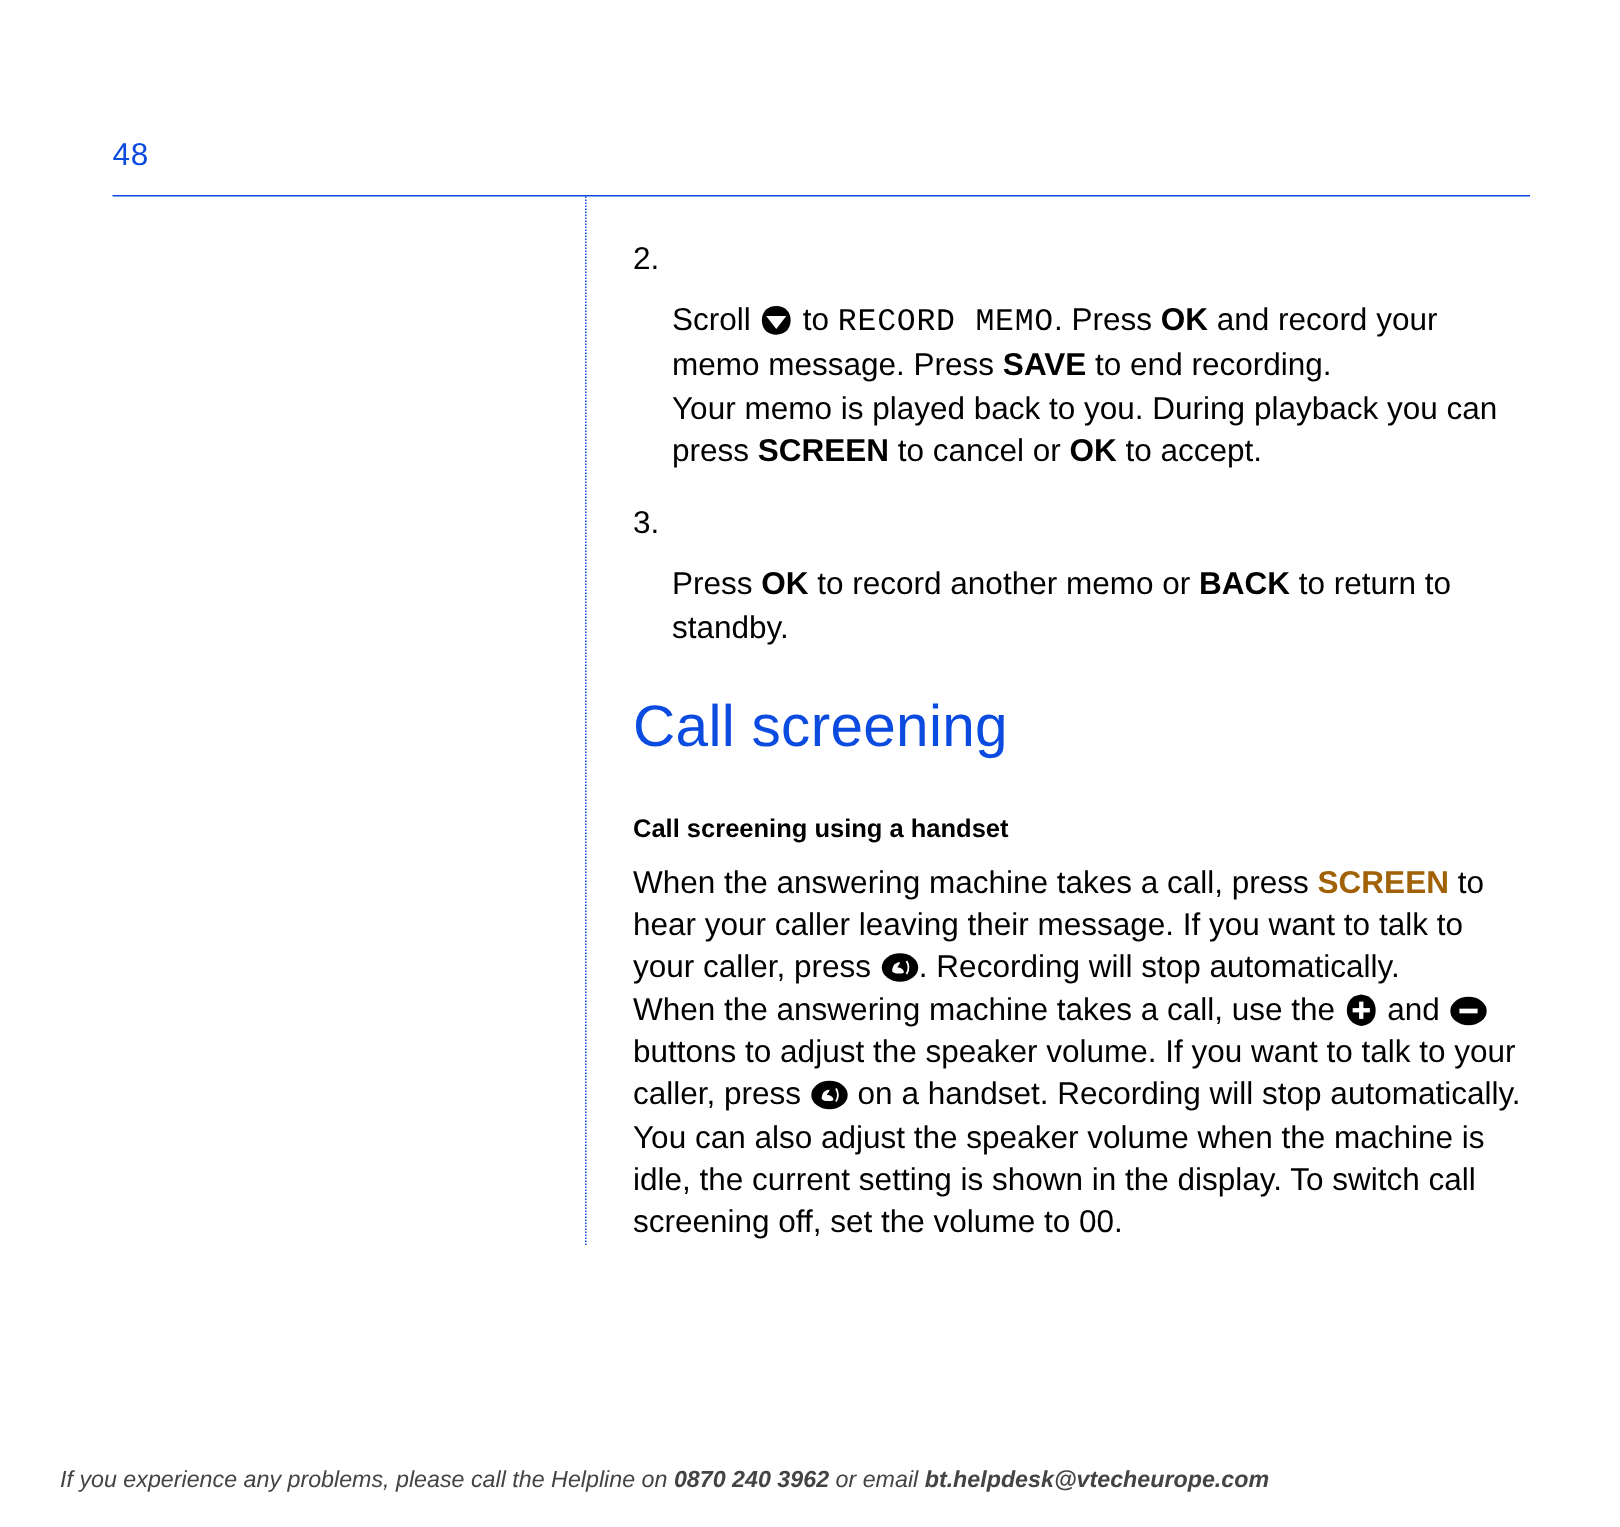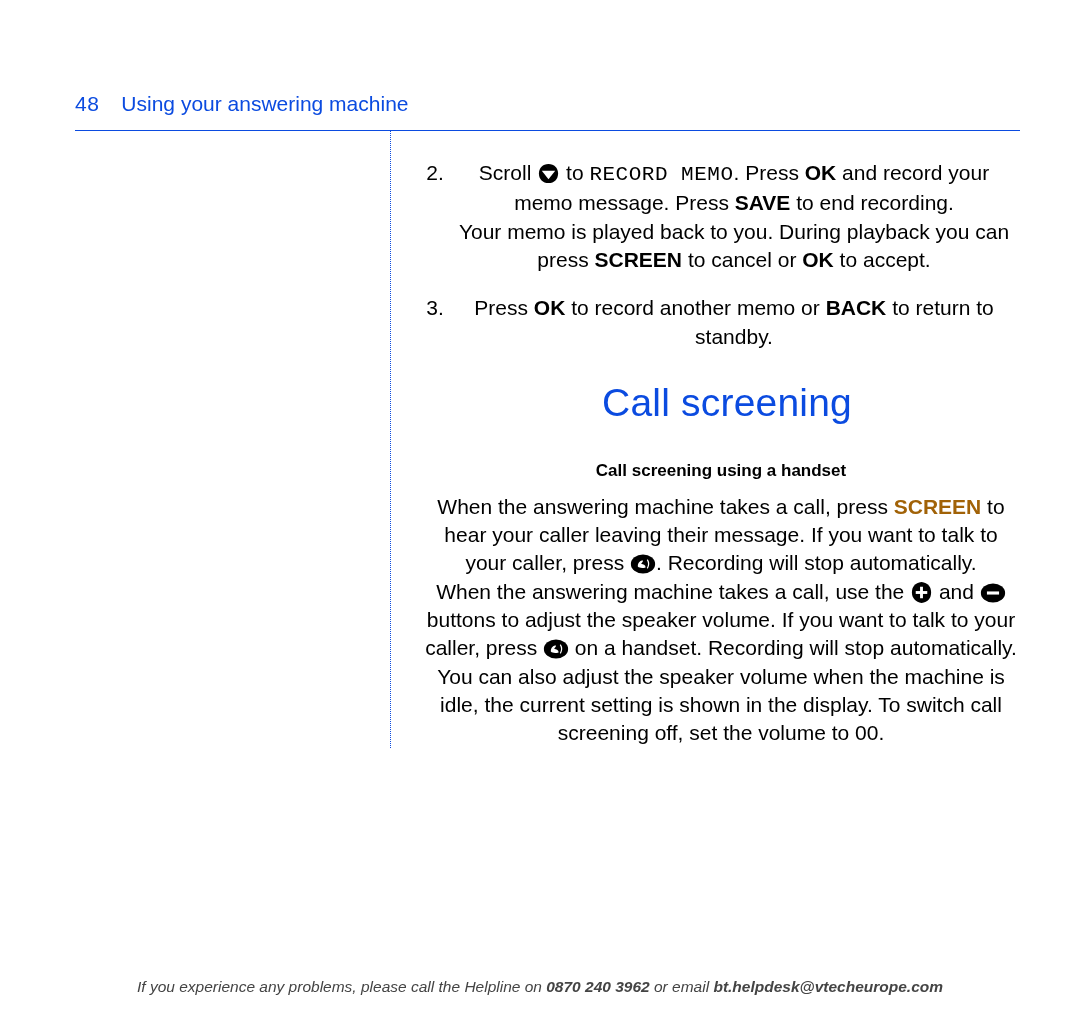"48" .page { text-align: center -> none }
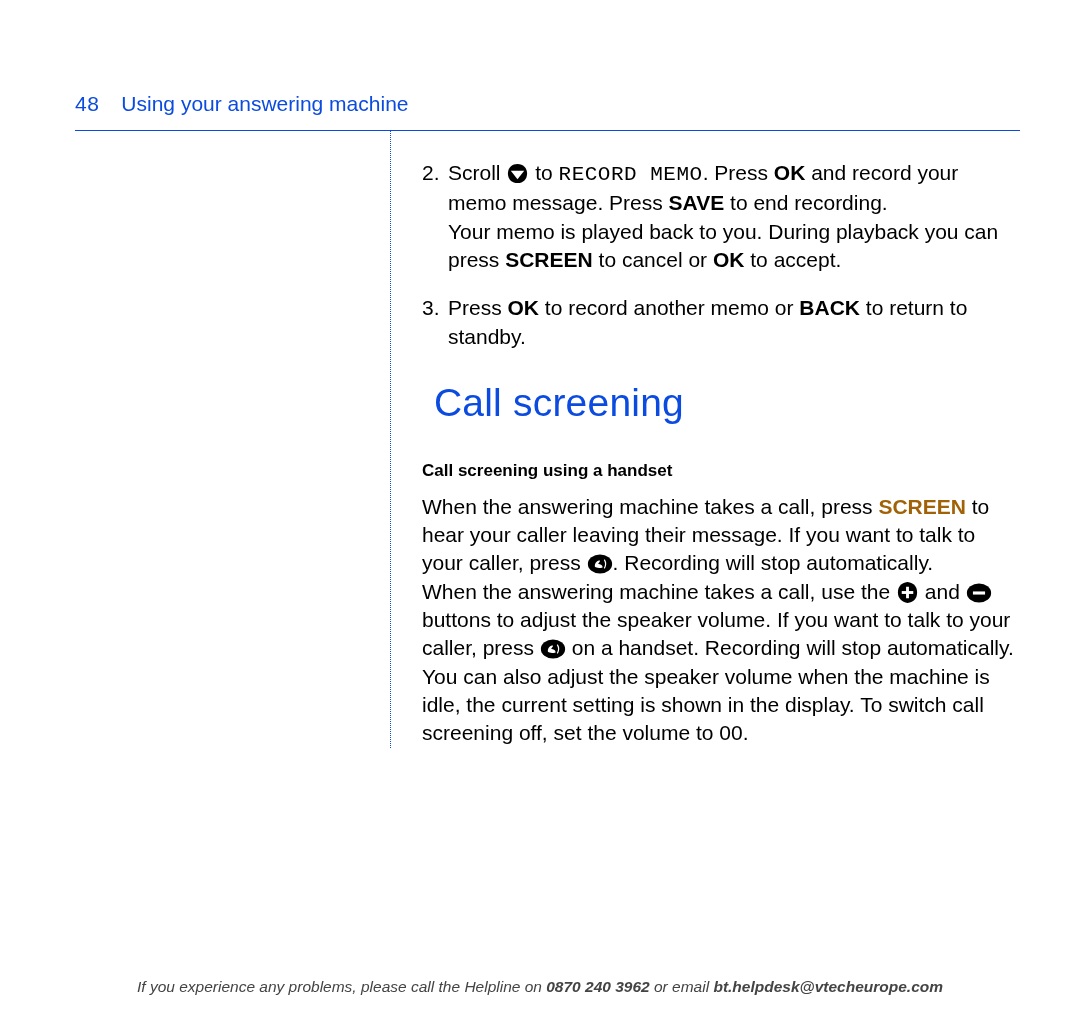"Using your answering machine" span.section-title { html: <span>Using your answering machine</span> -> none }
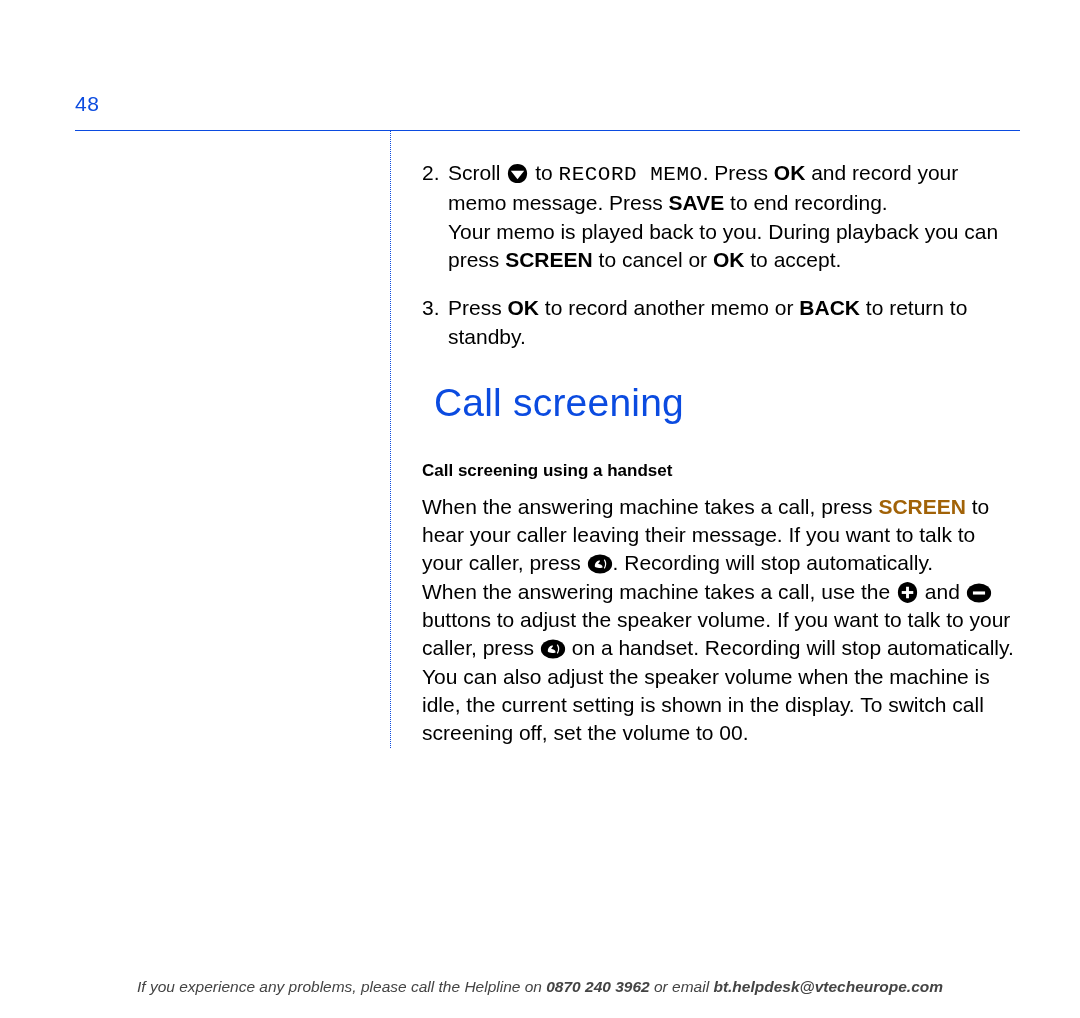"Scroll to RECORD MEMO. Press" .step .body { margin-top: none -> 41px }
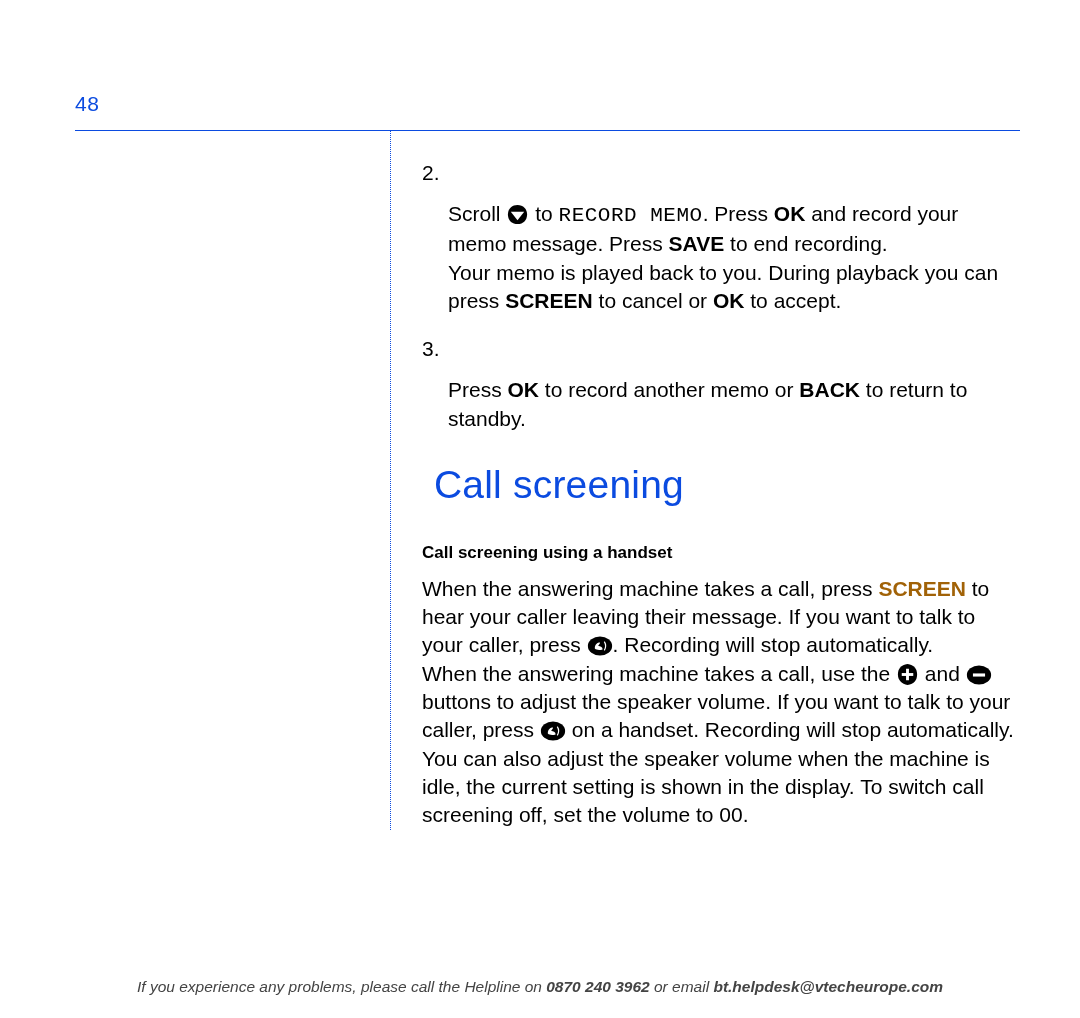"Call screening" h2.section { margin: 26px 0 6px 12px -> 26px 0 6px 0 }
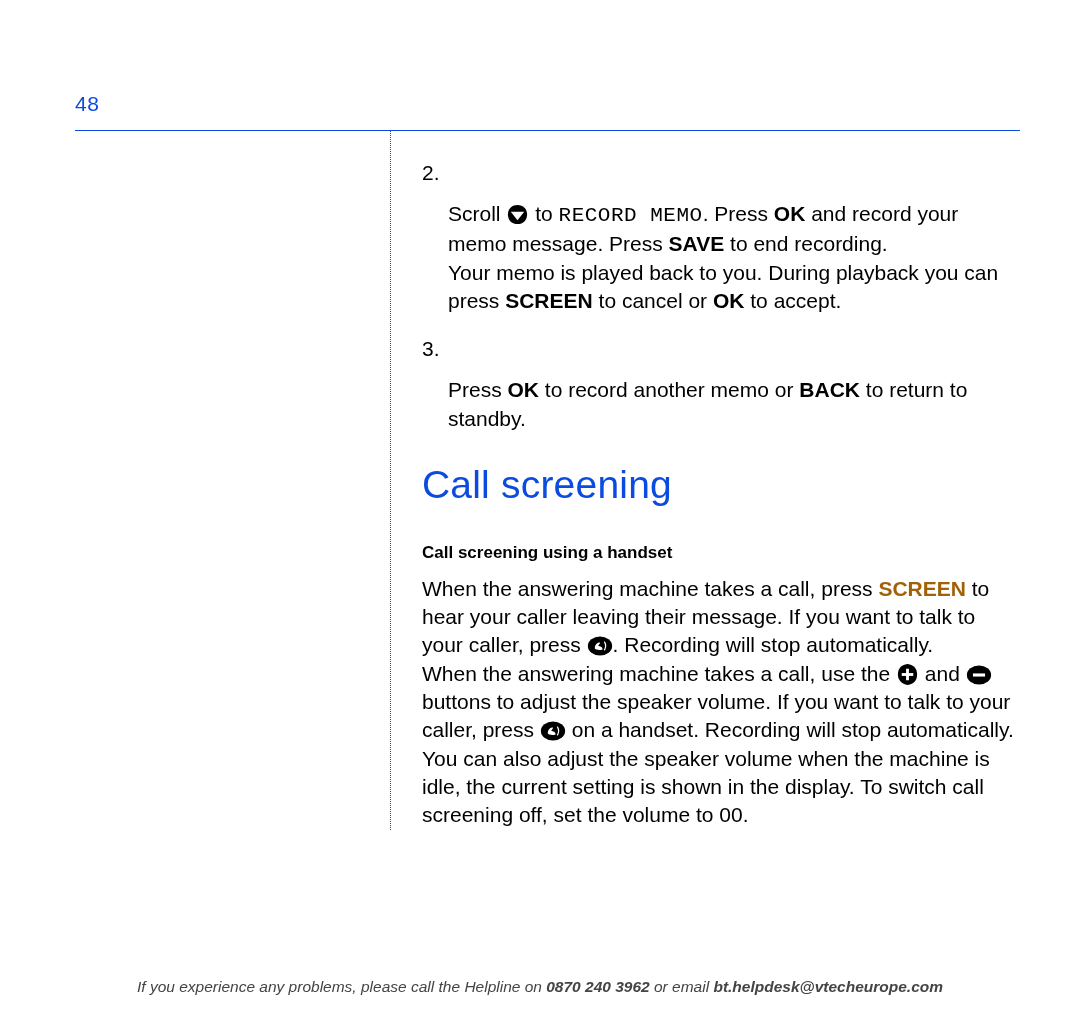"If you experience any problems," .footer-note { text-align: center -> left }
